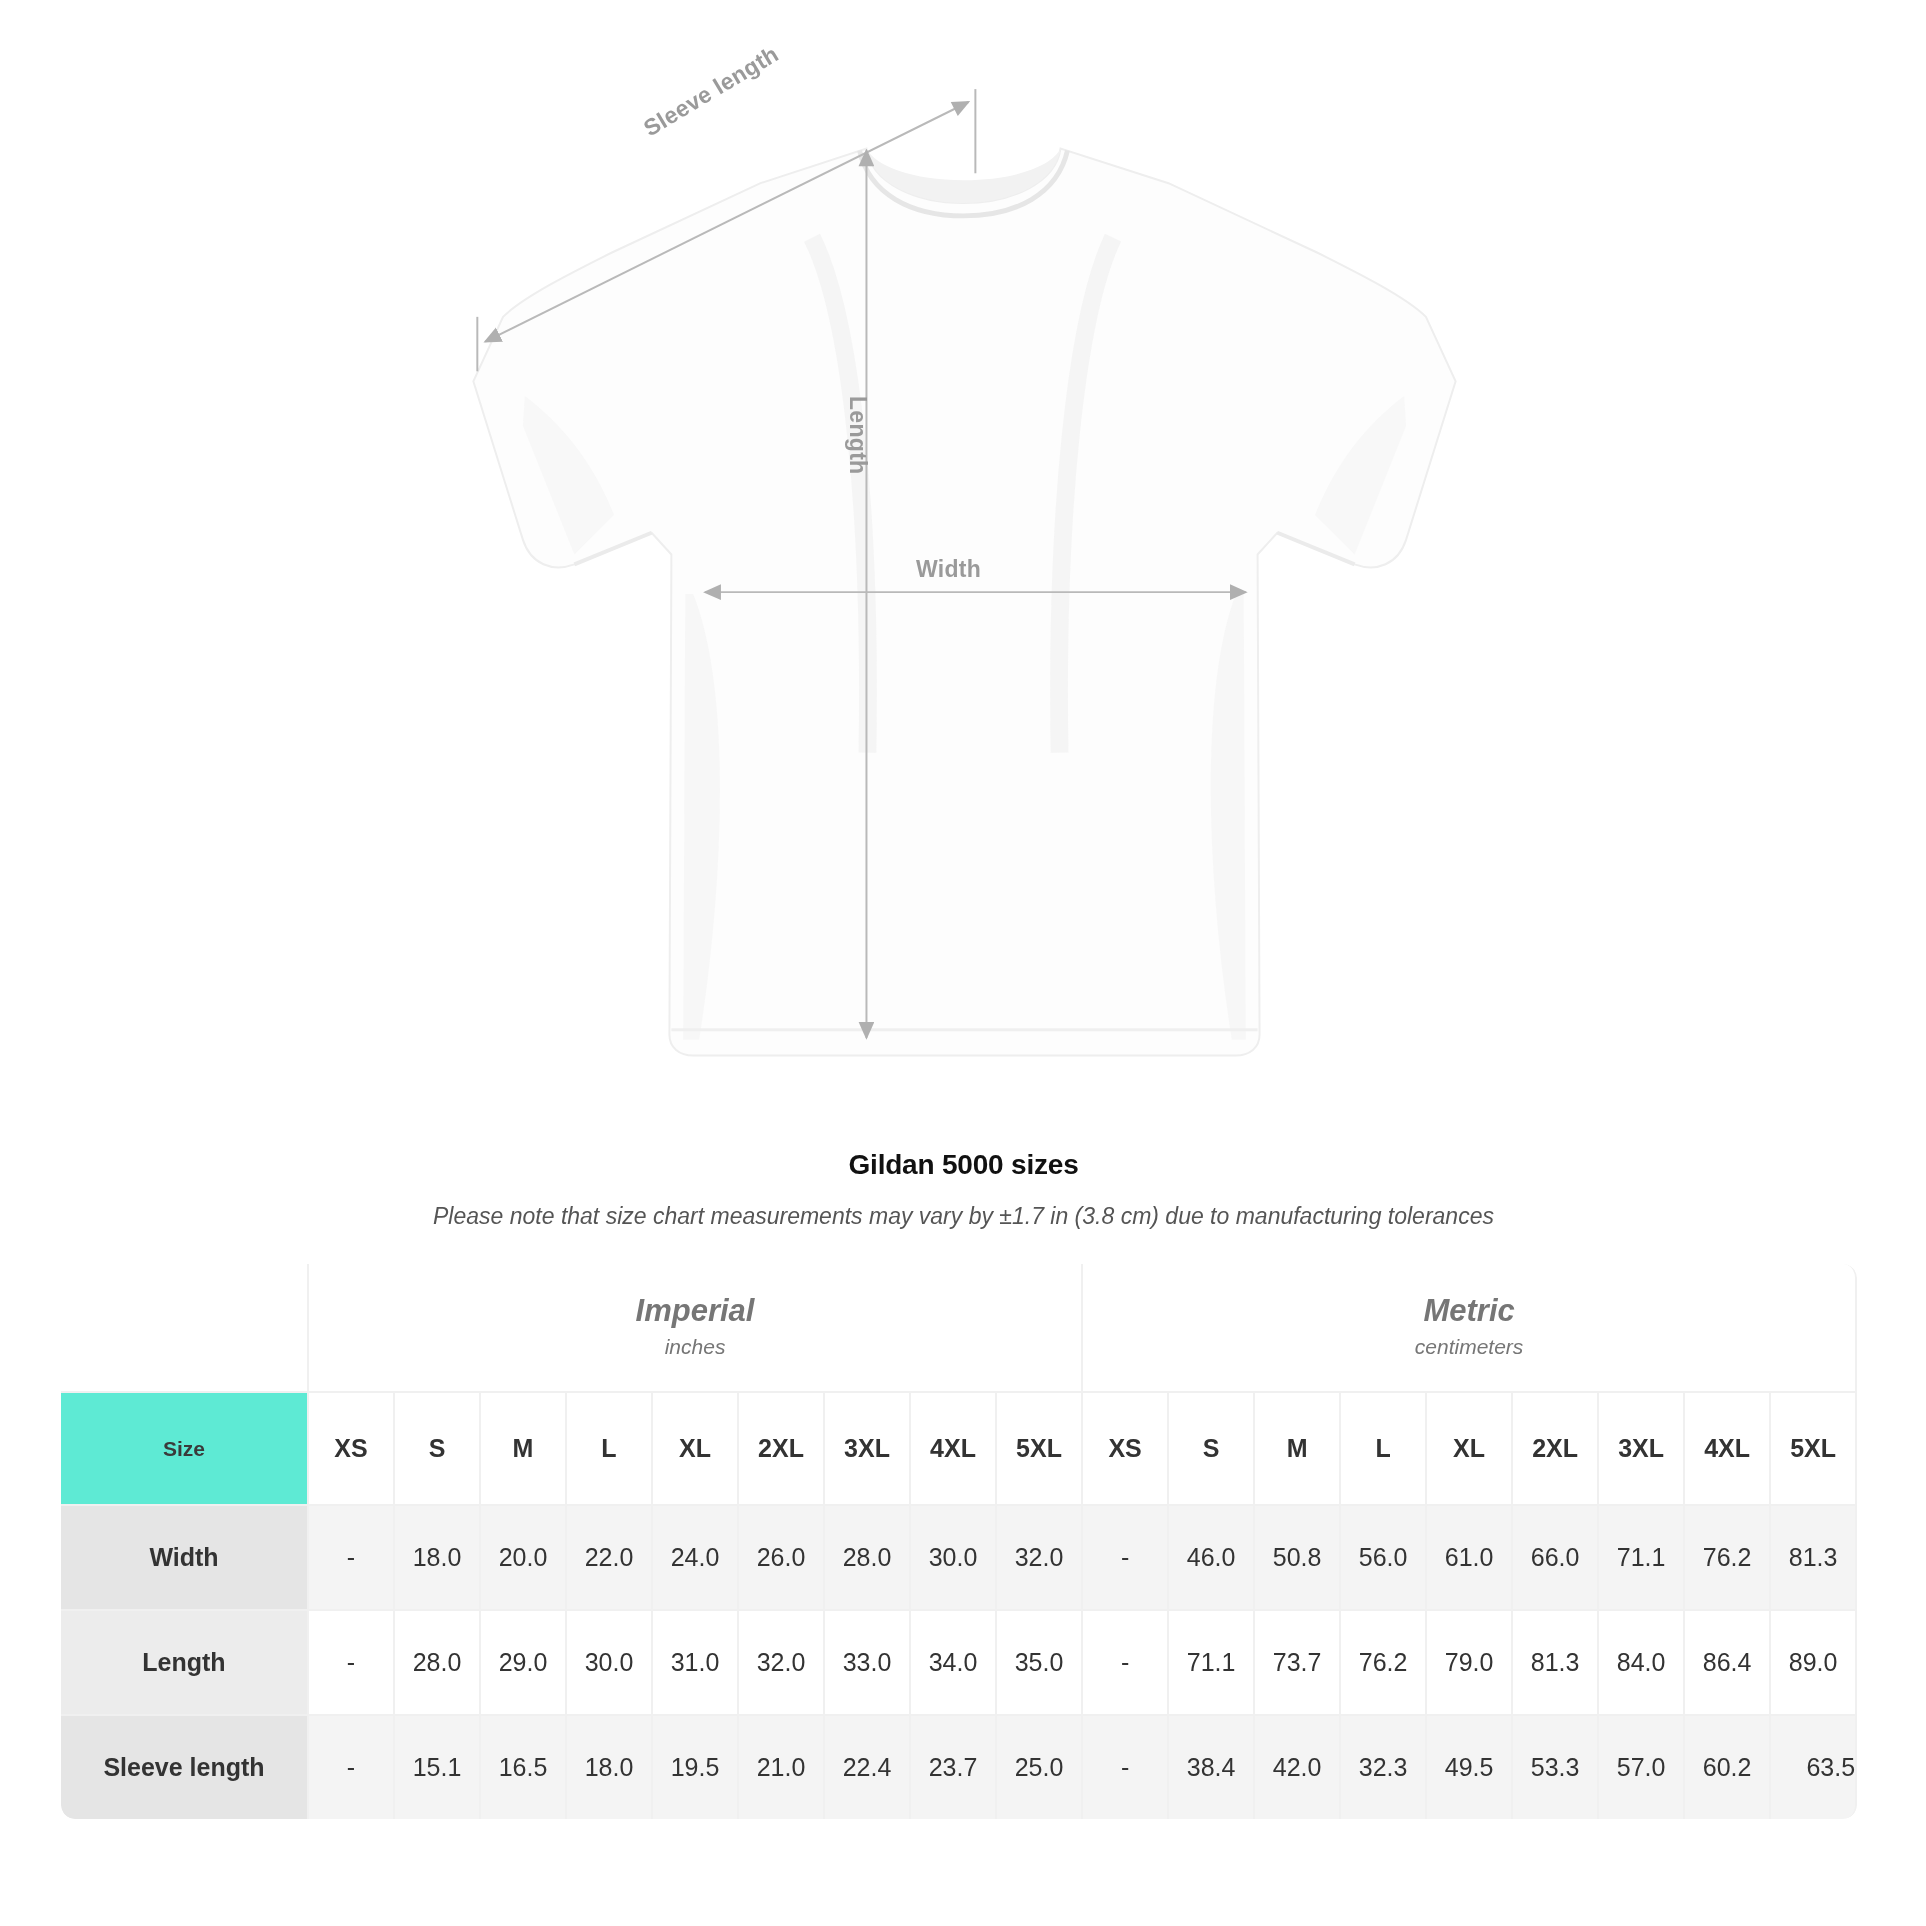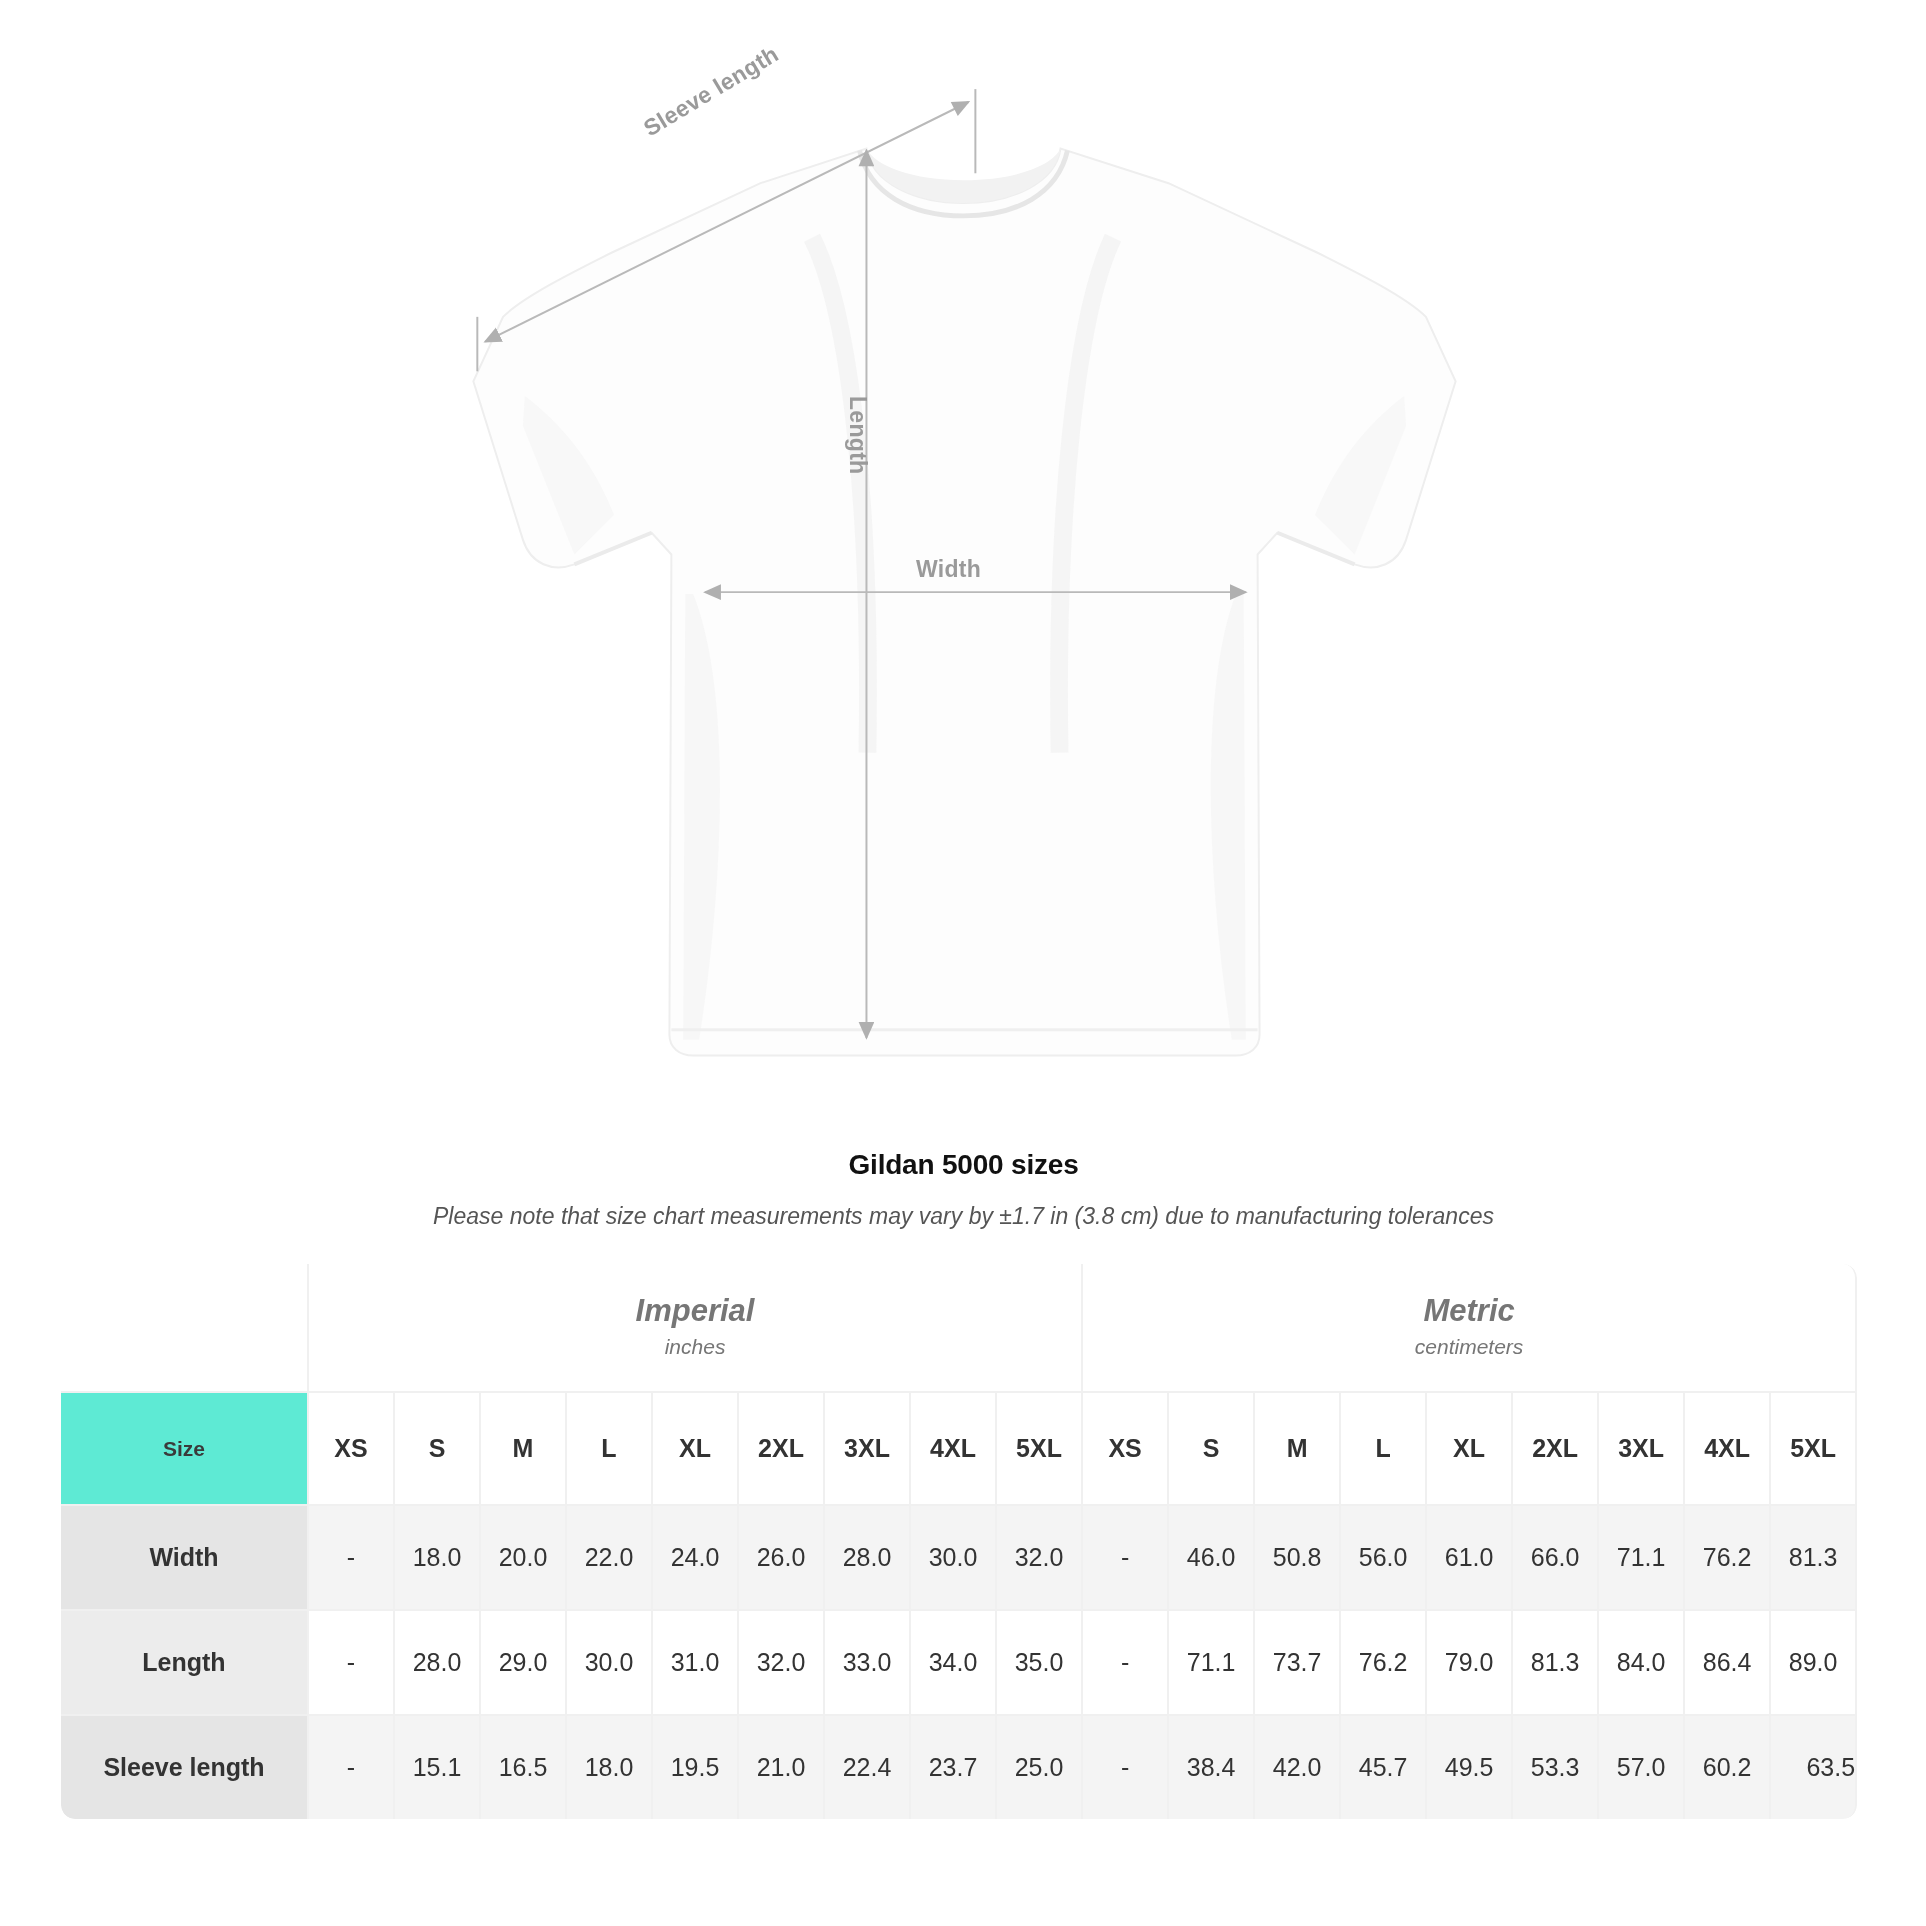"45.7" td { text: 45.7 -> 32.3 }
